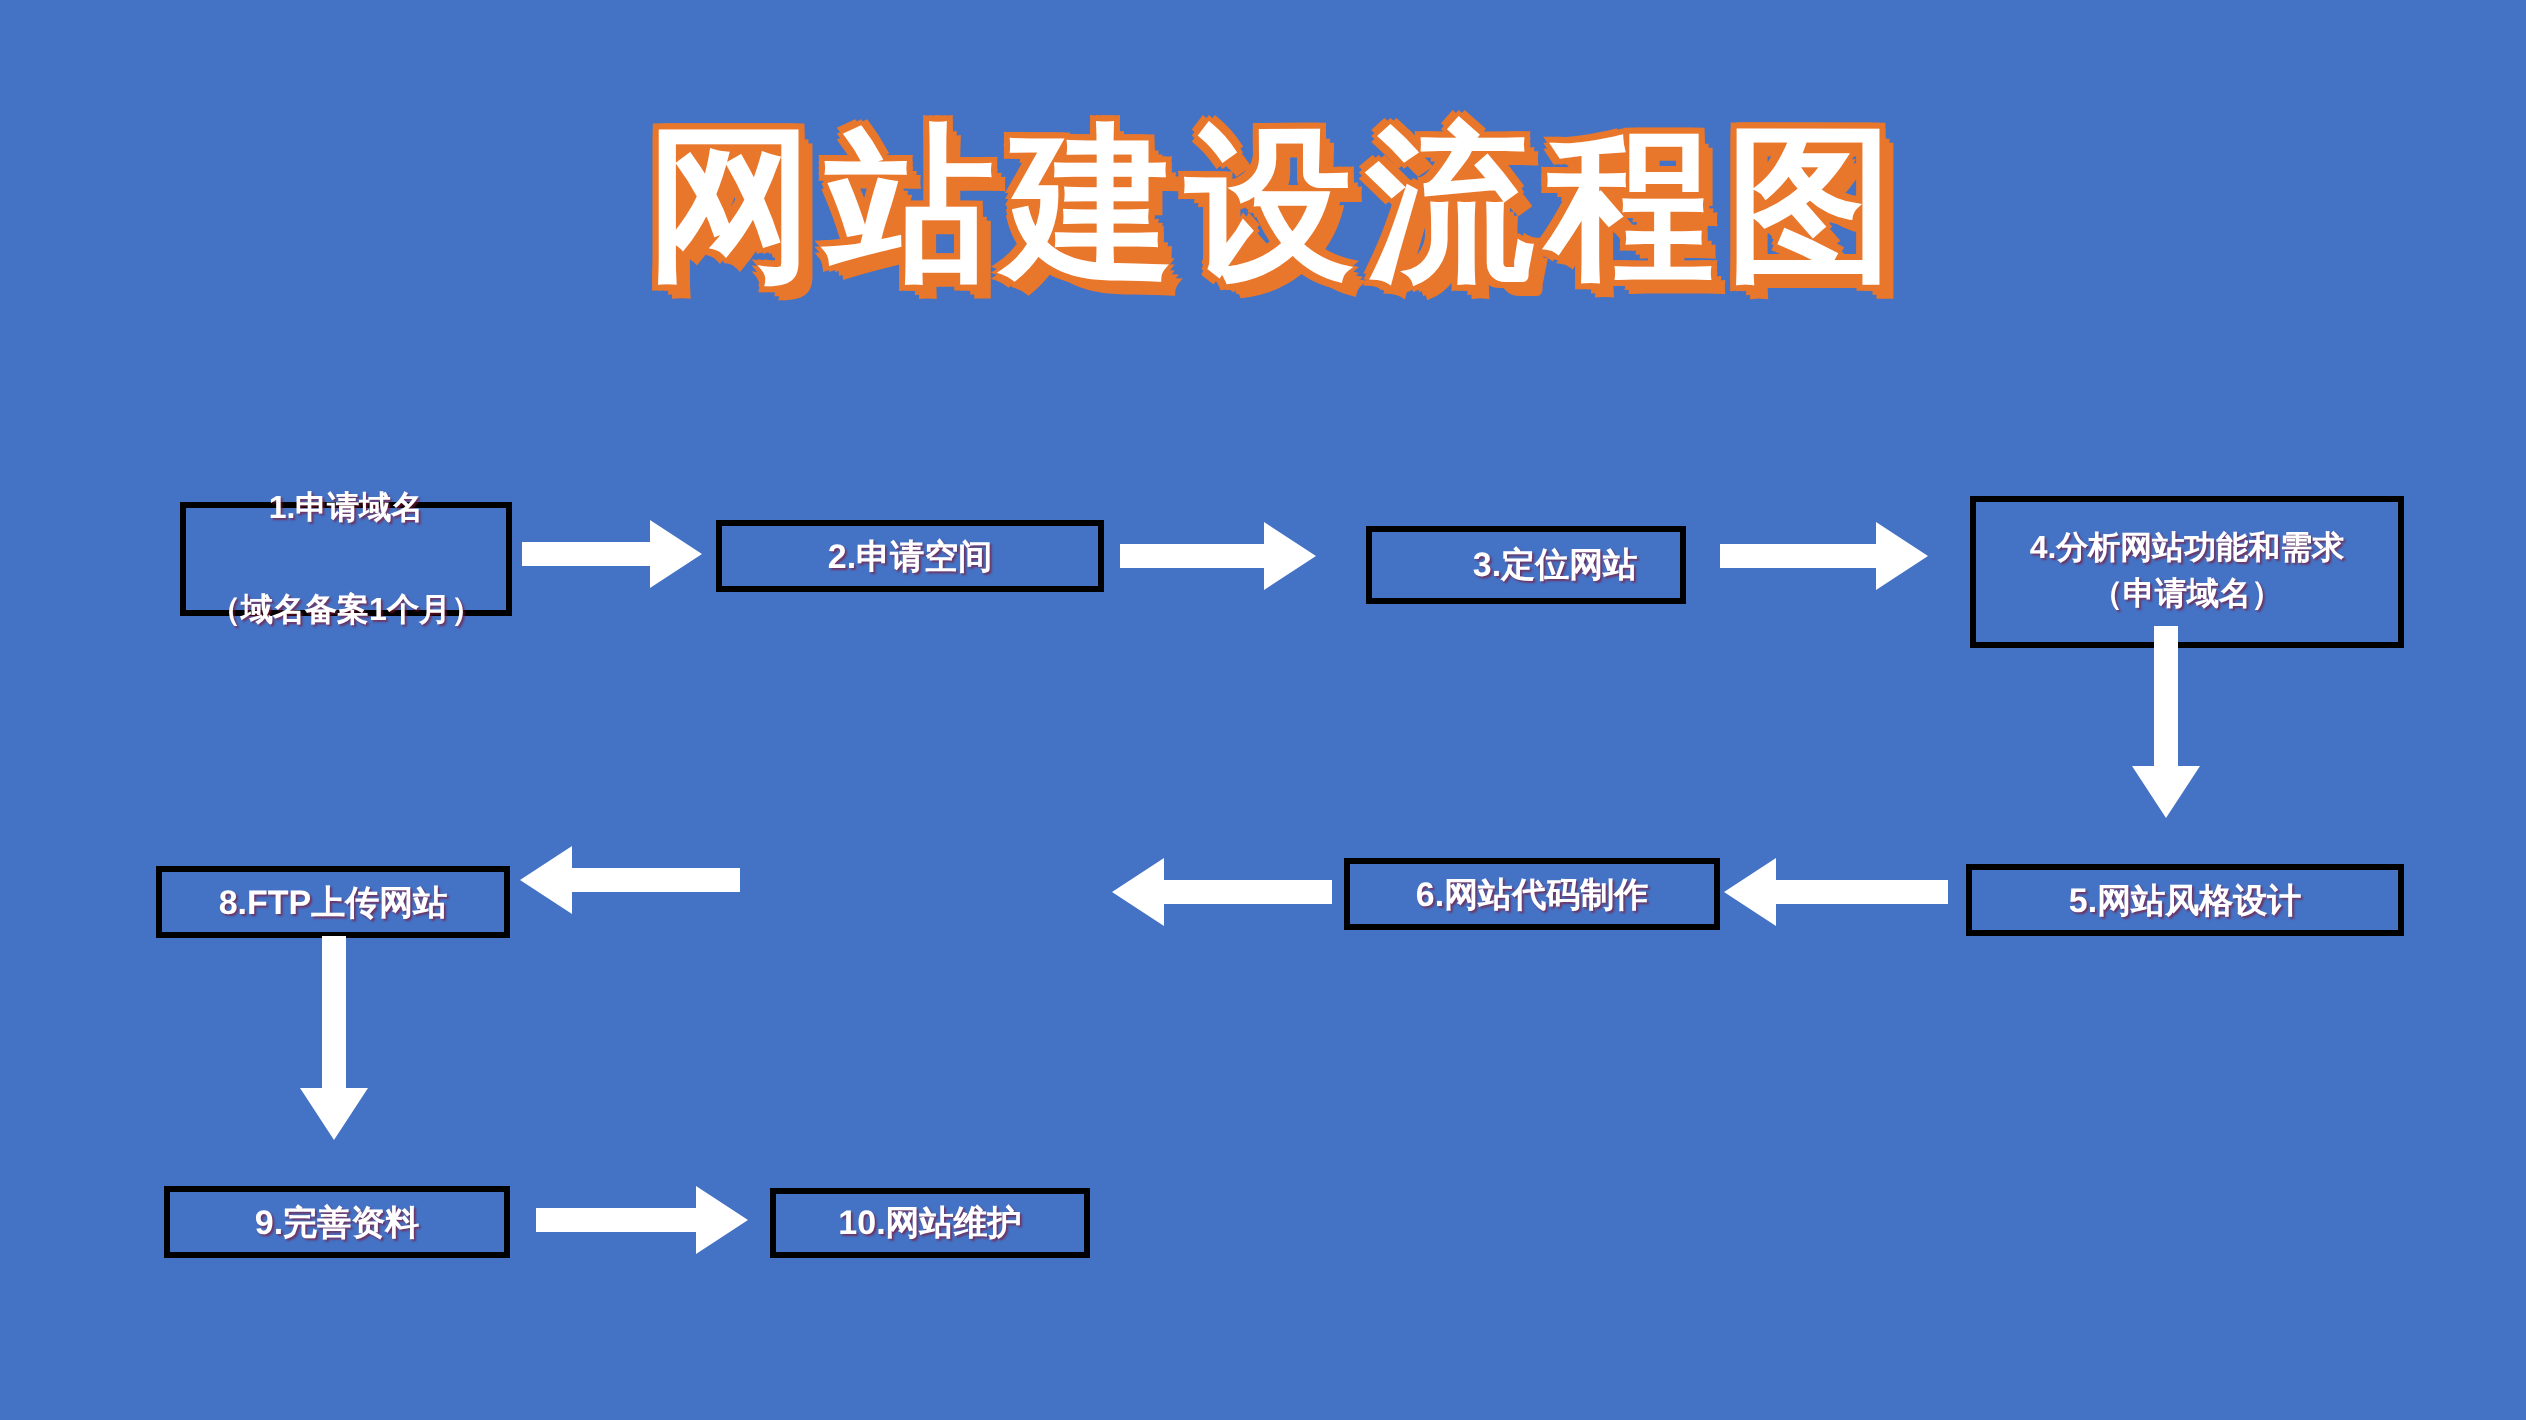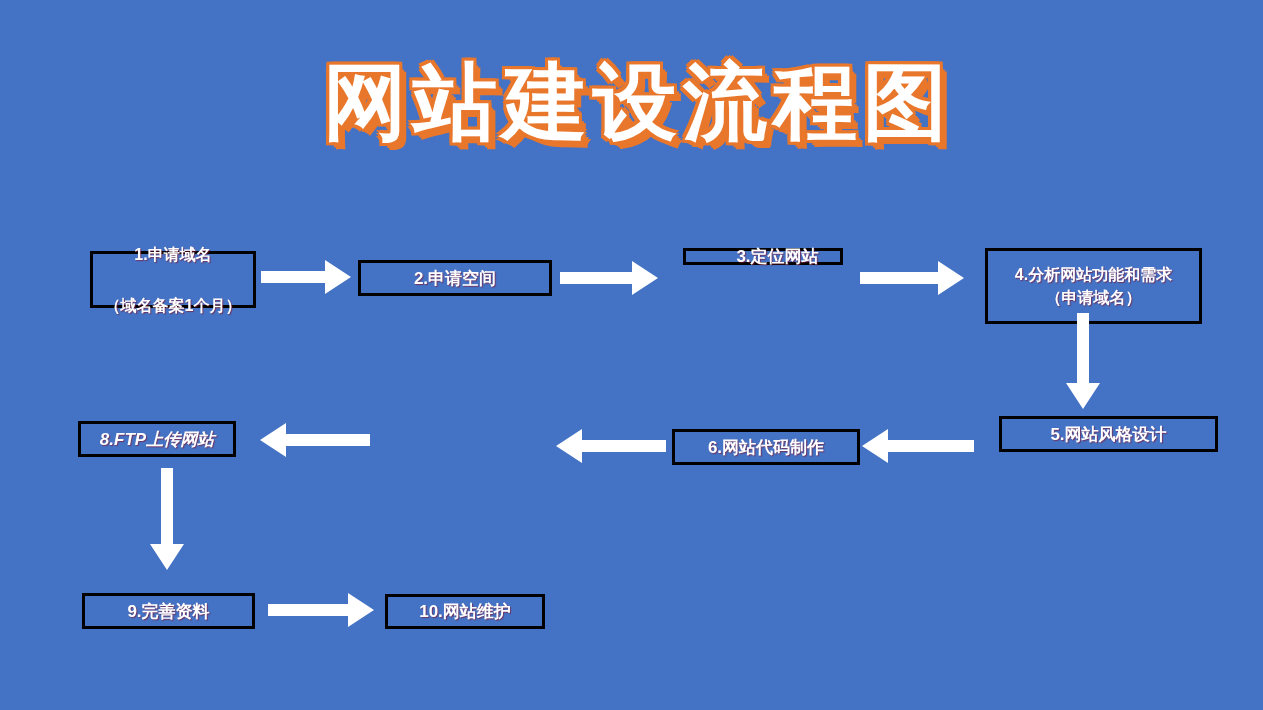"3.定位网站" div.node { height: 17px -> 39px; top: 248px -> 263px }
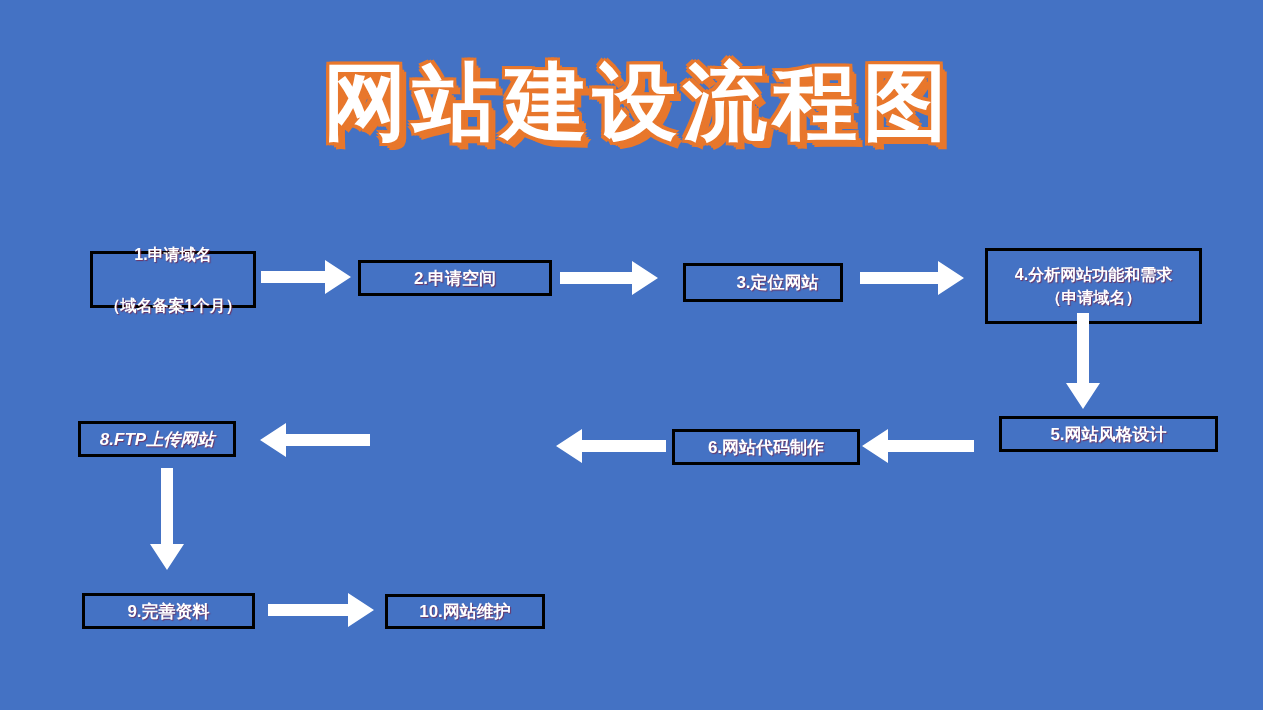"8.FTP上传网站" div.node { font-style: italic -> none; top: 421px -> 433px; width: 158px -> 177px }
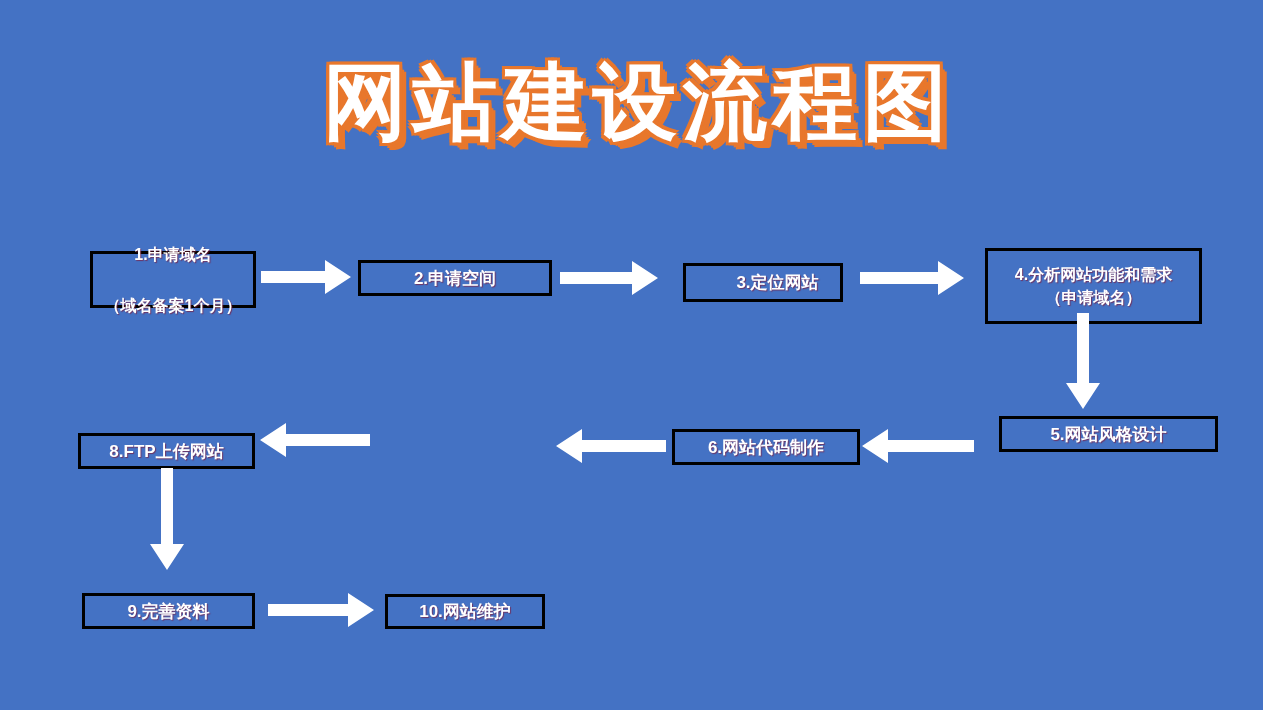"5.网站风格设计" div.node { margin-left: 16px -> none; top: 416px -> 432px }
